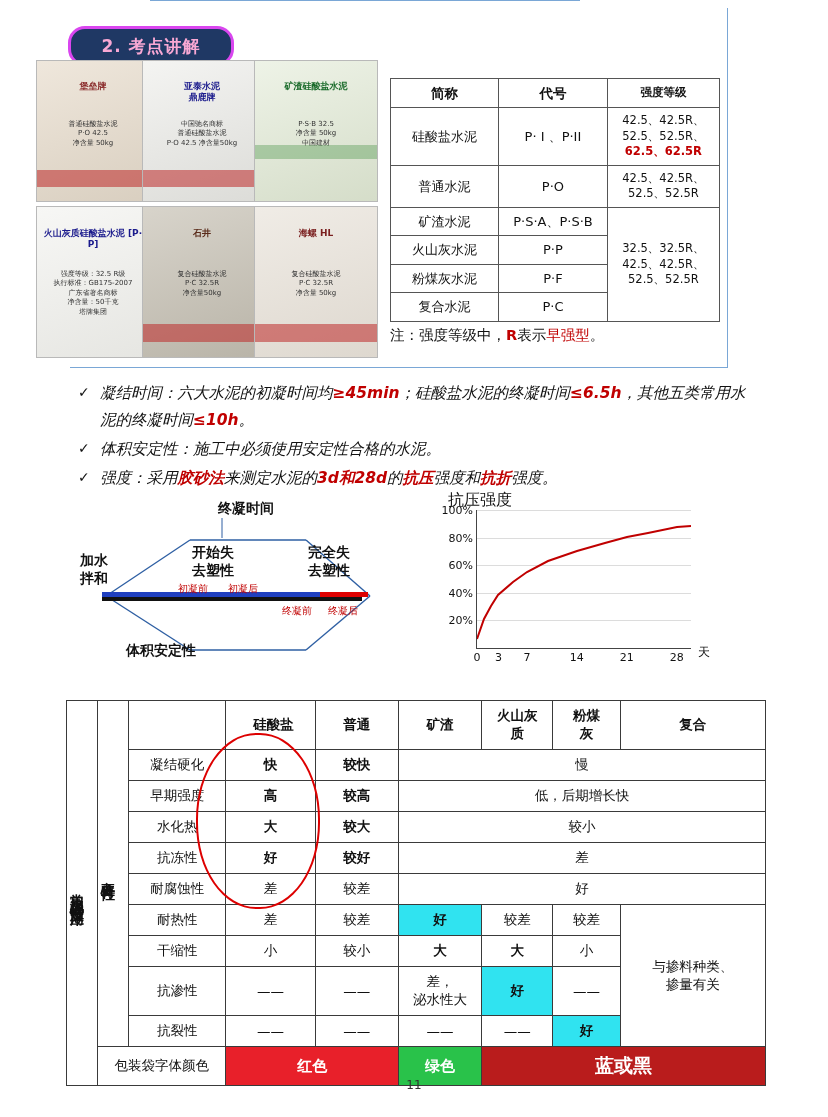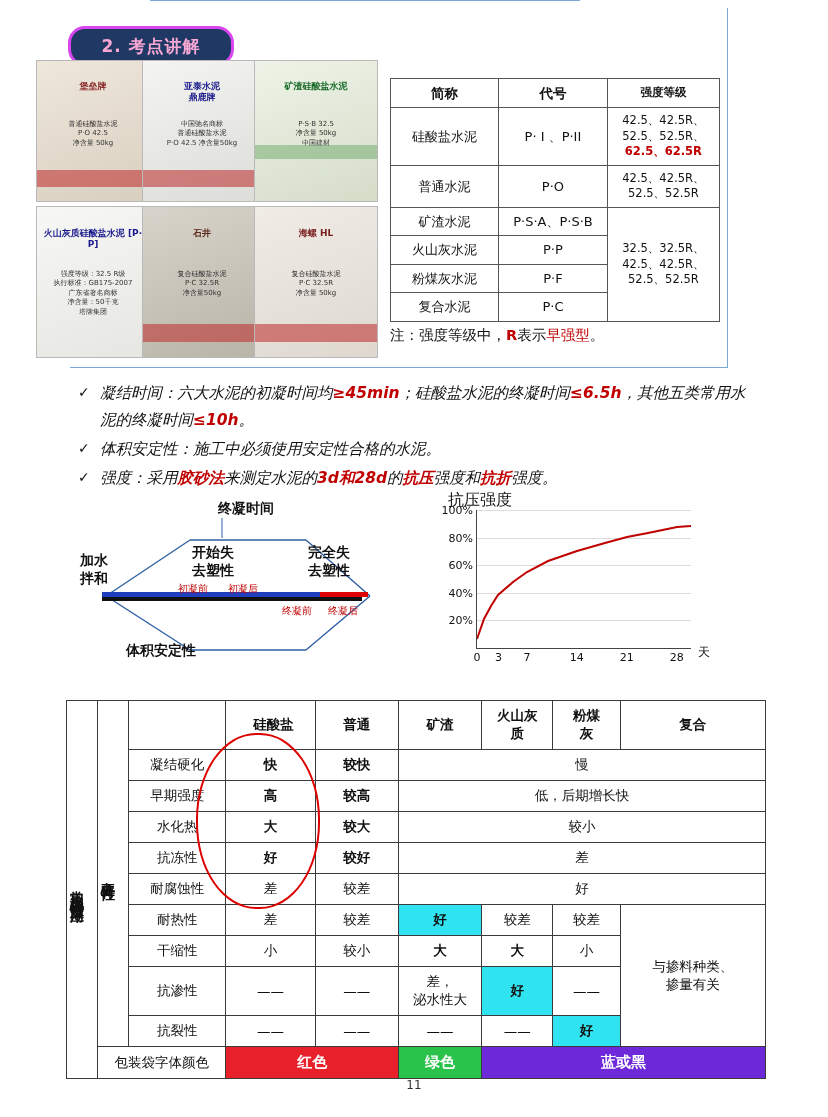"蓝或黑" .bluecell { background: #6d28d9 -> #b91c1c; font-size: 15px -> 19px }
